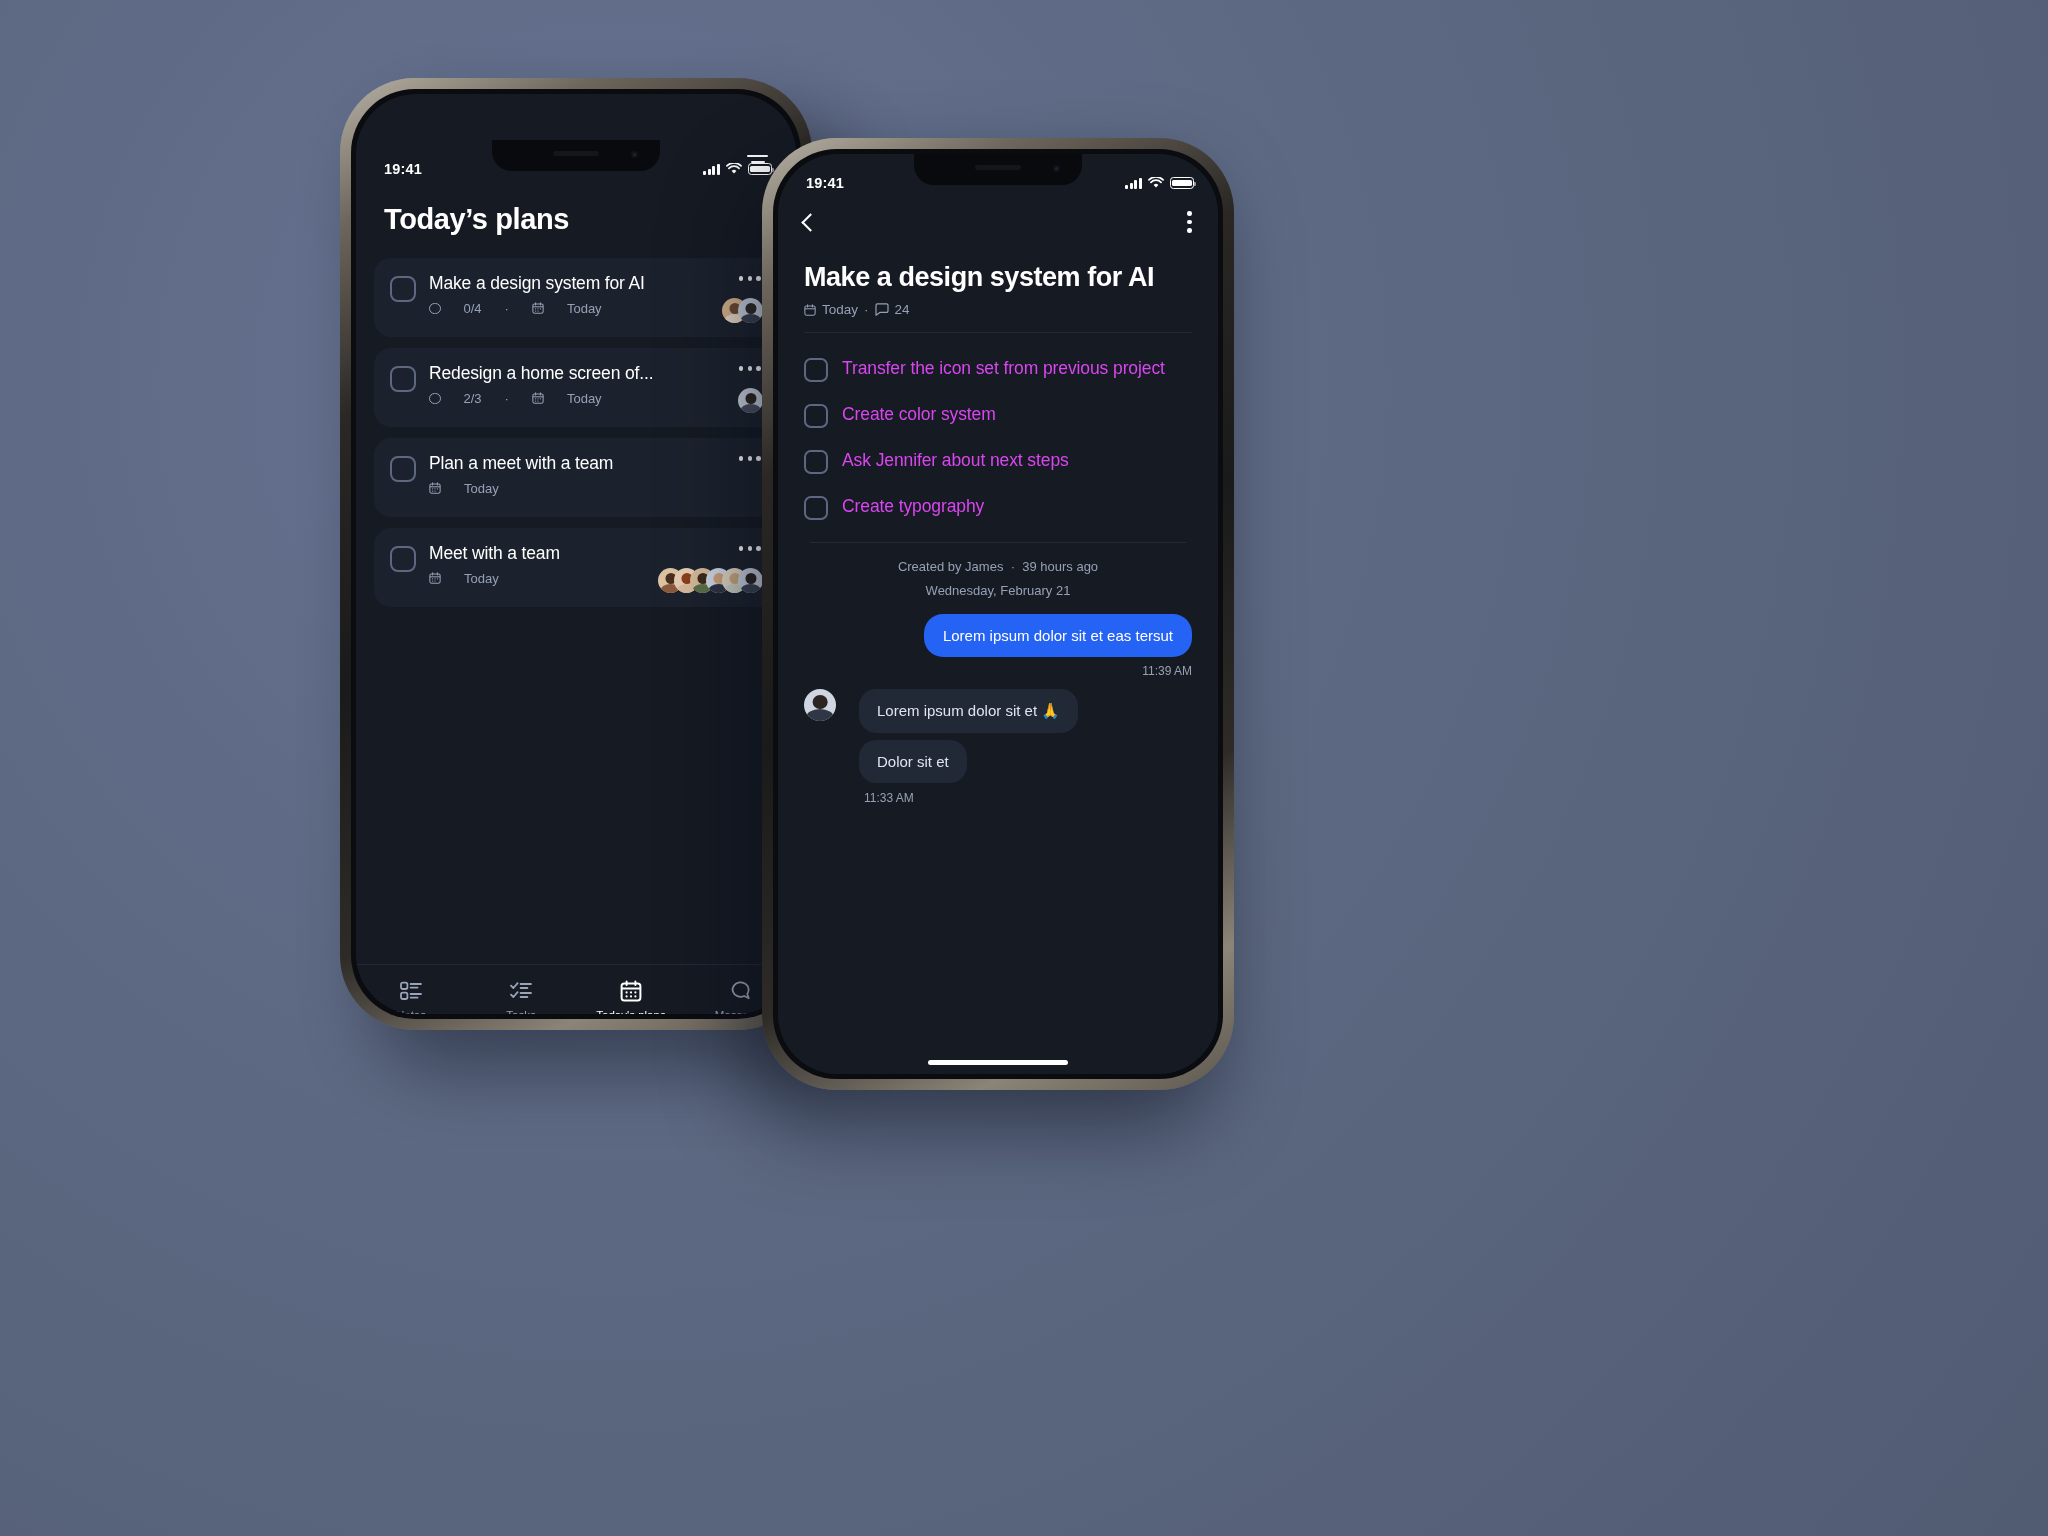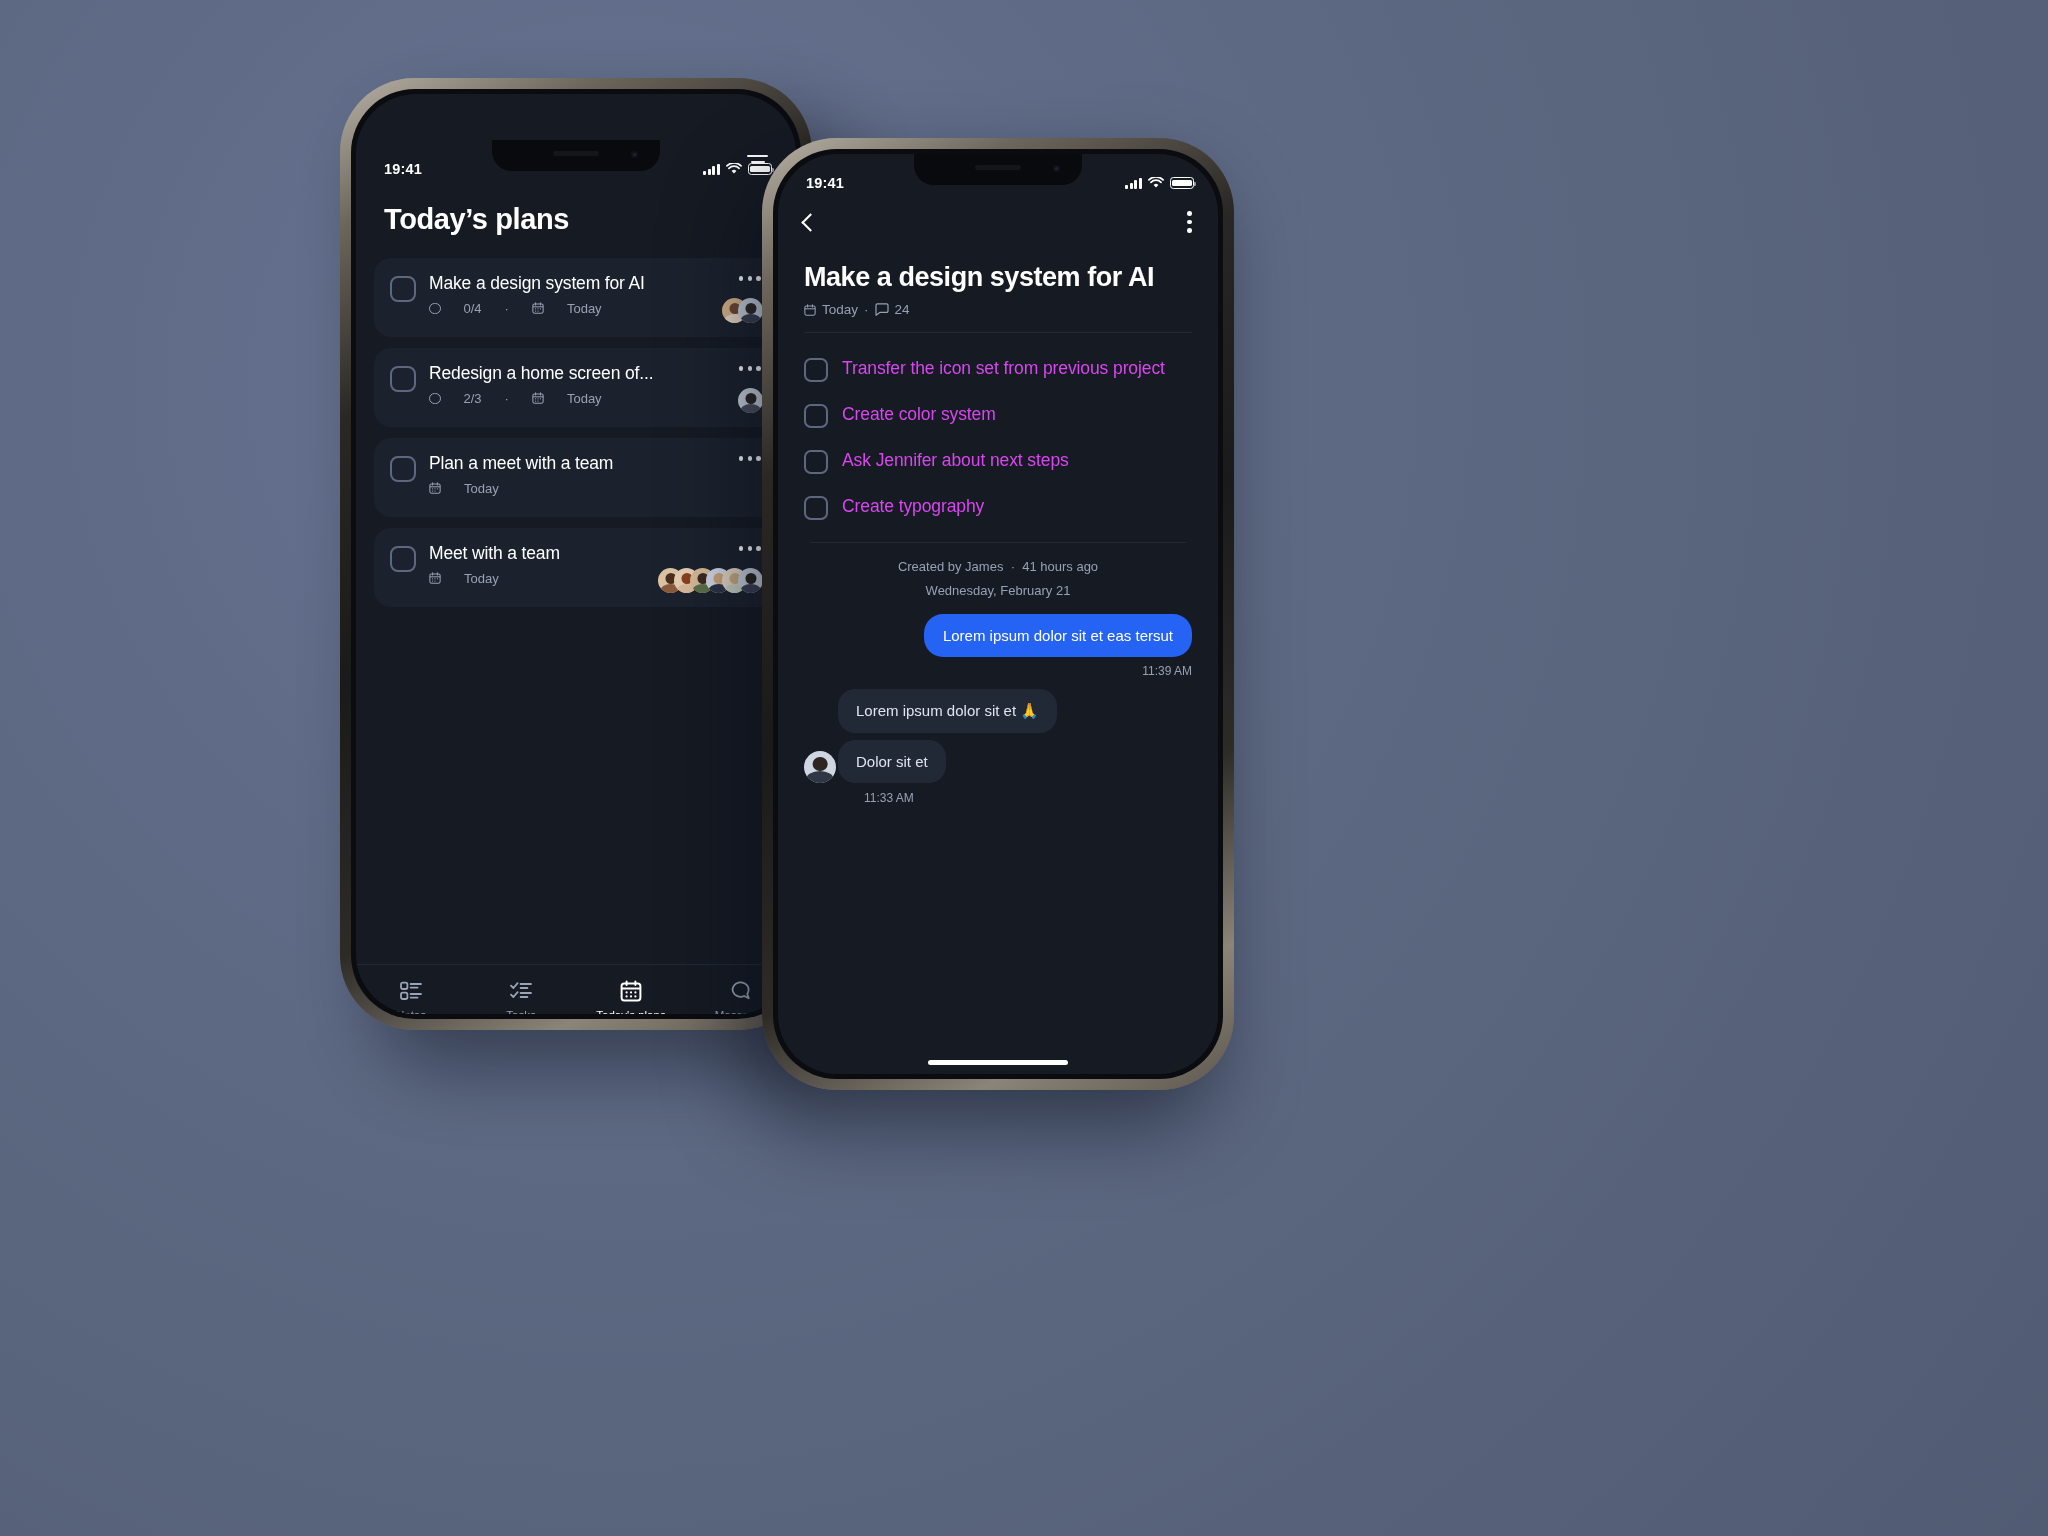"41 hours ago" span { text: 41 -> 39 }
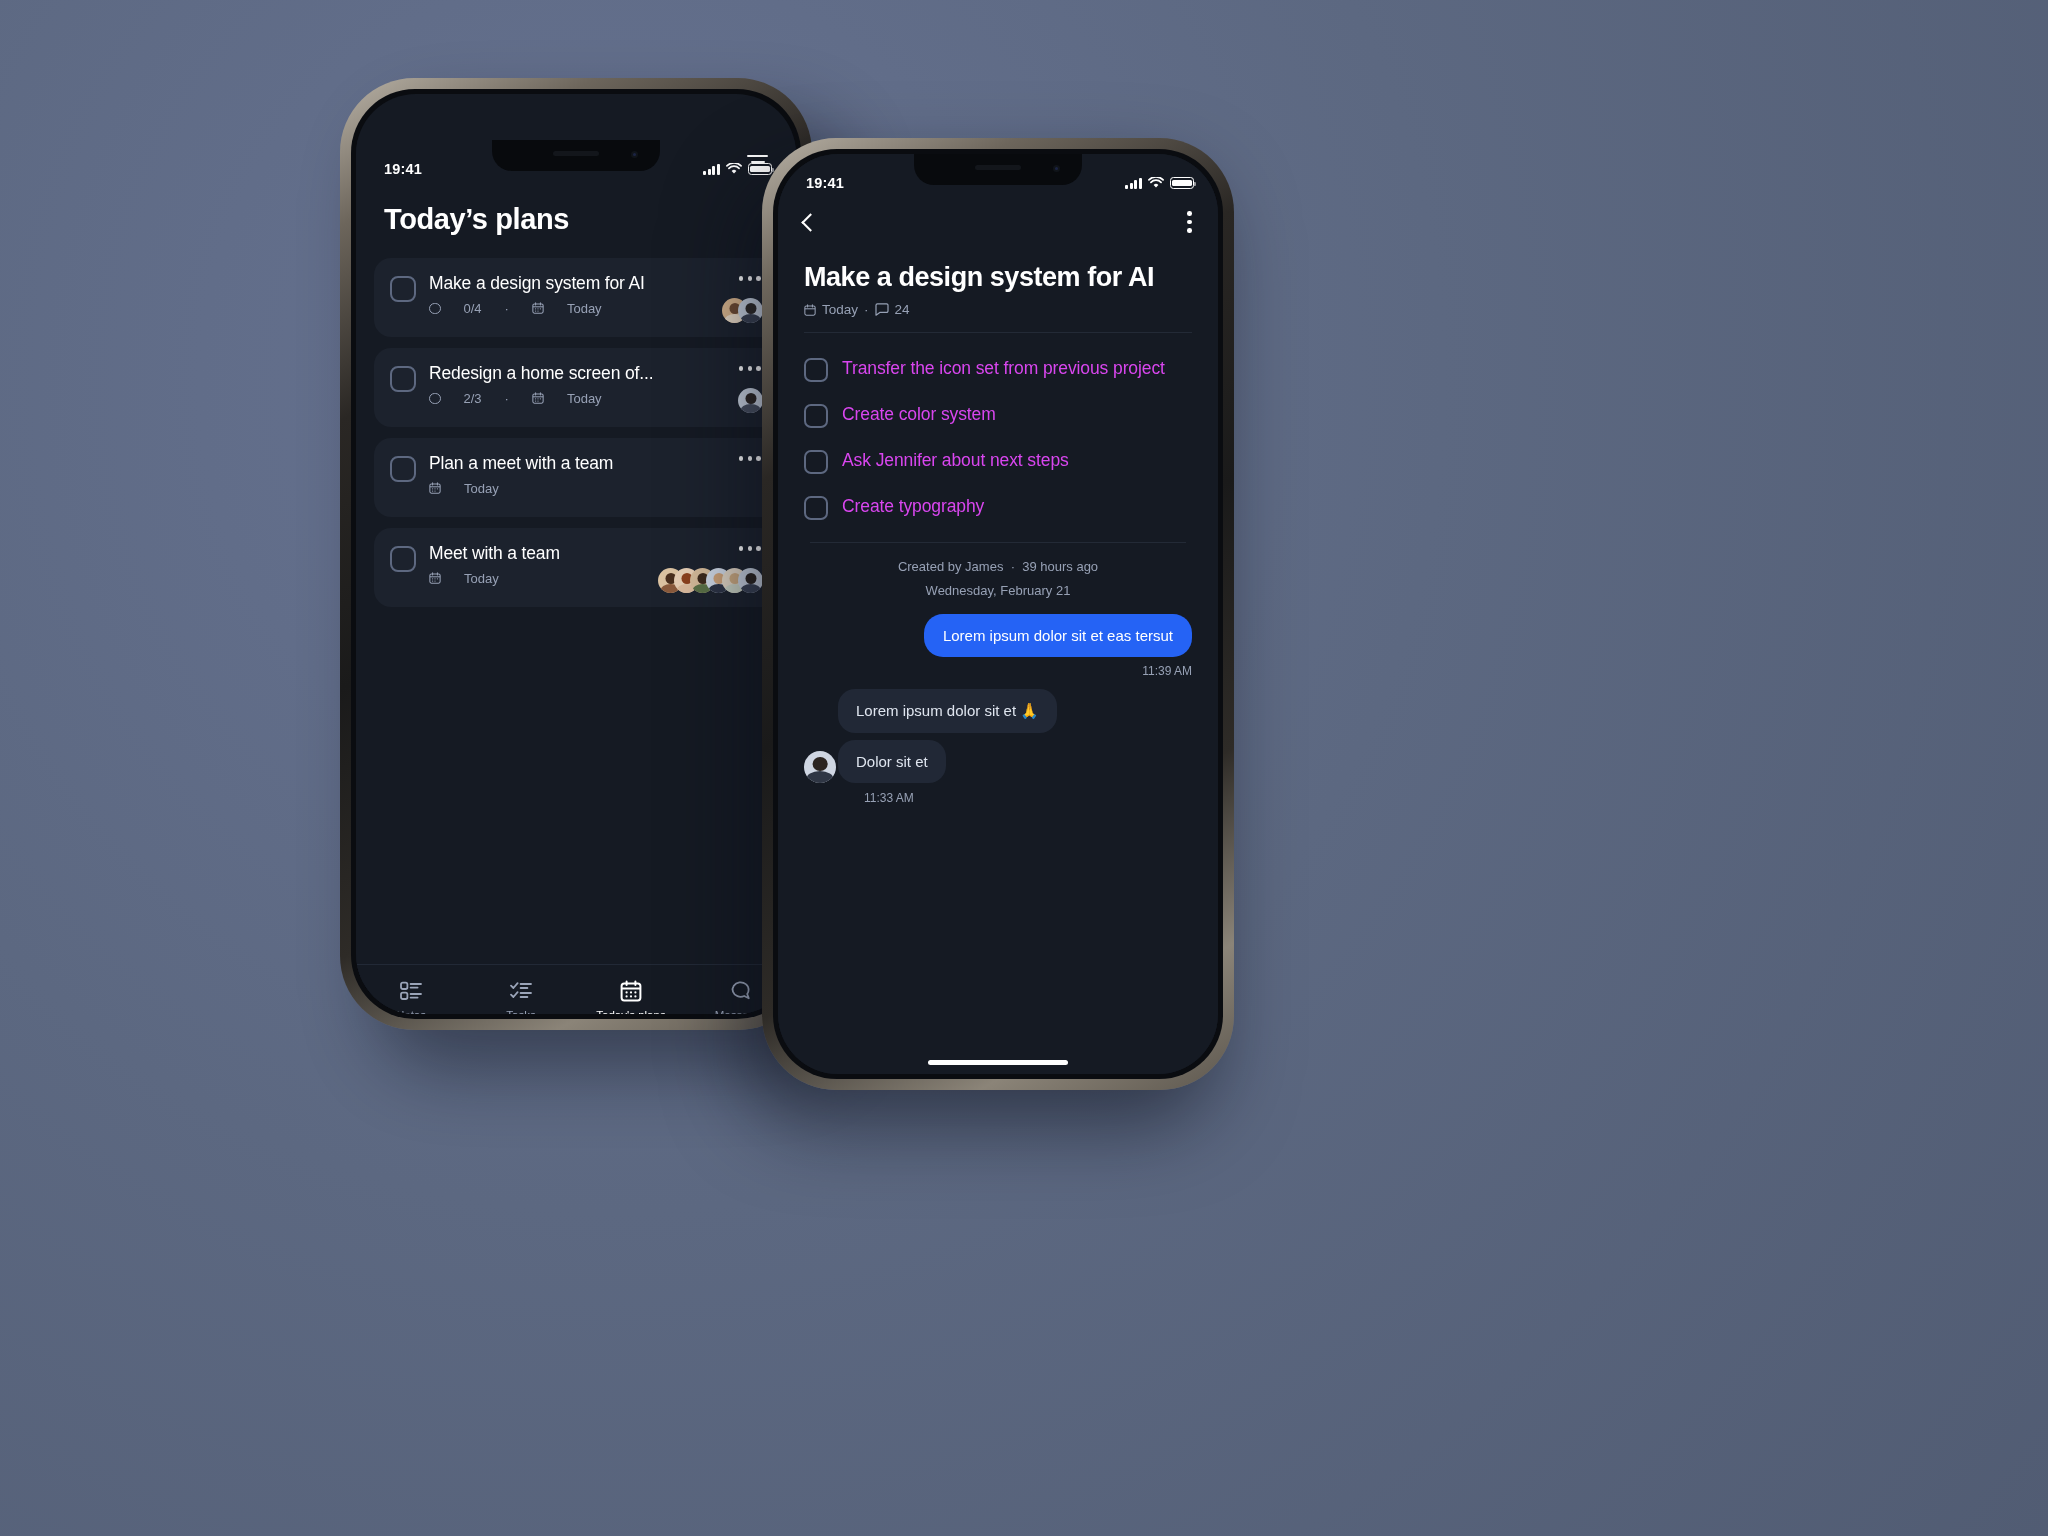"Lorem ipsum dolor sit et 🙏" .msg-in-group { align-items: flex-end -> none; gap: 2px -> 23px }
